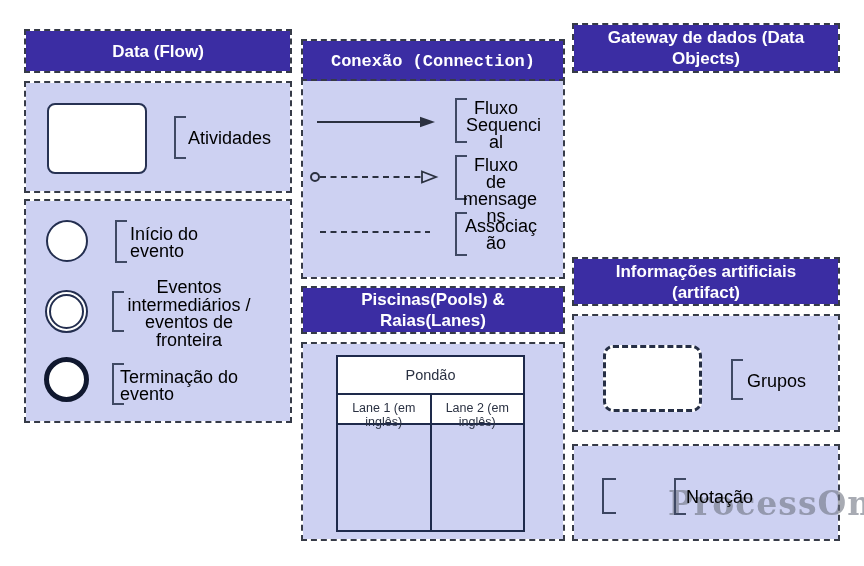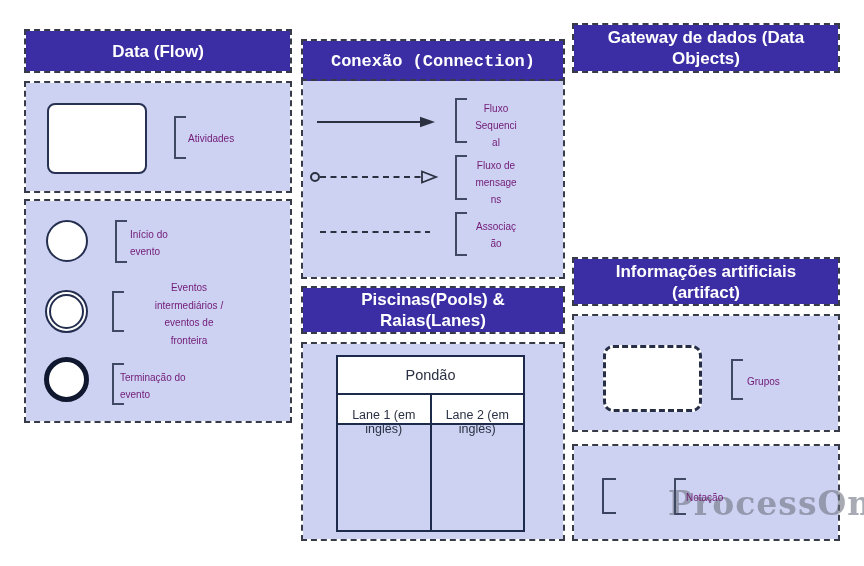"Fluxo" .lbl { color: #701a75 -> #000000; font-size: 10px -> 18px }
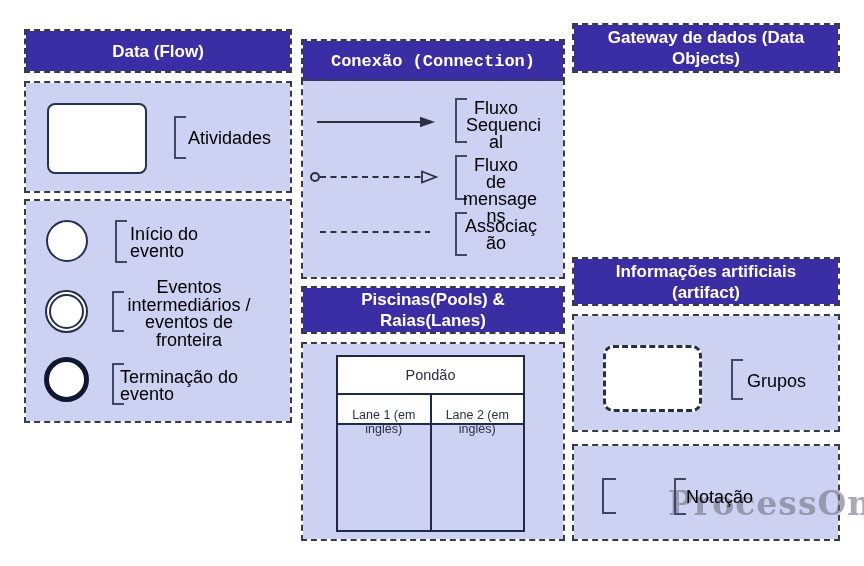"Lane 1 (em" .lane-hdr { padding-top: 13px -> 6px }
